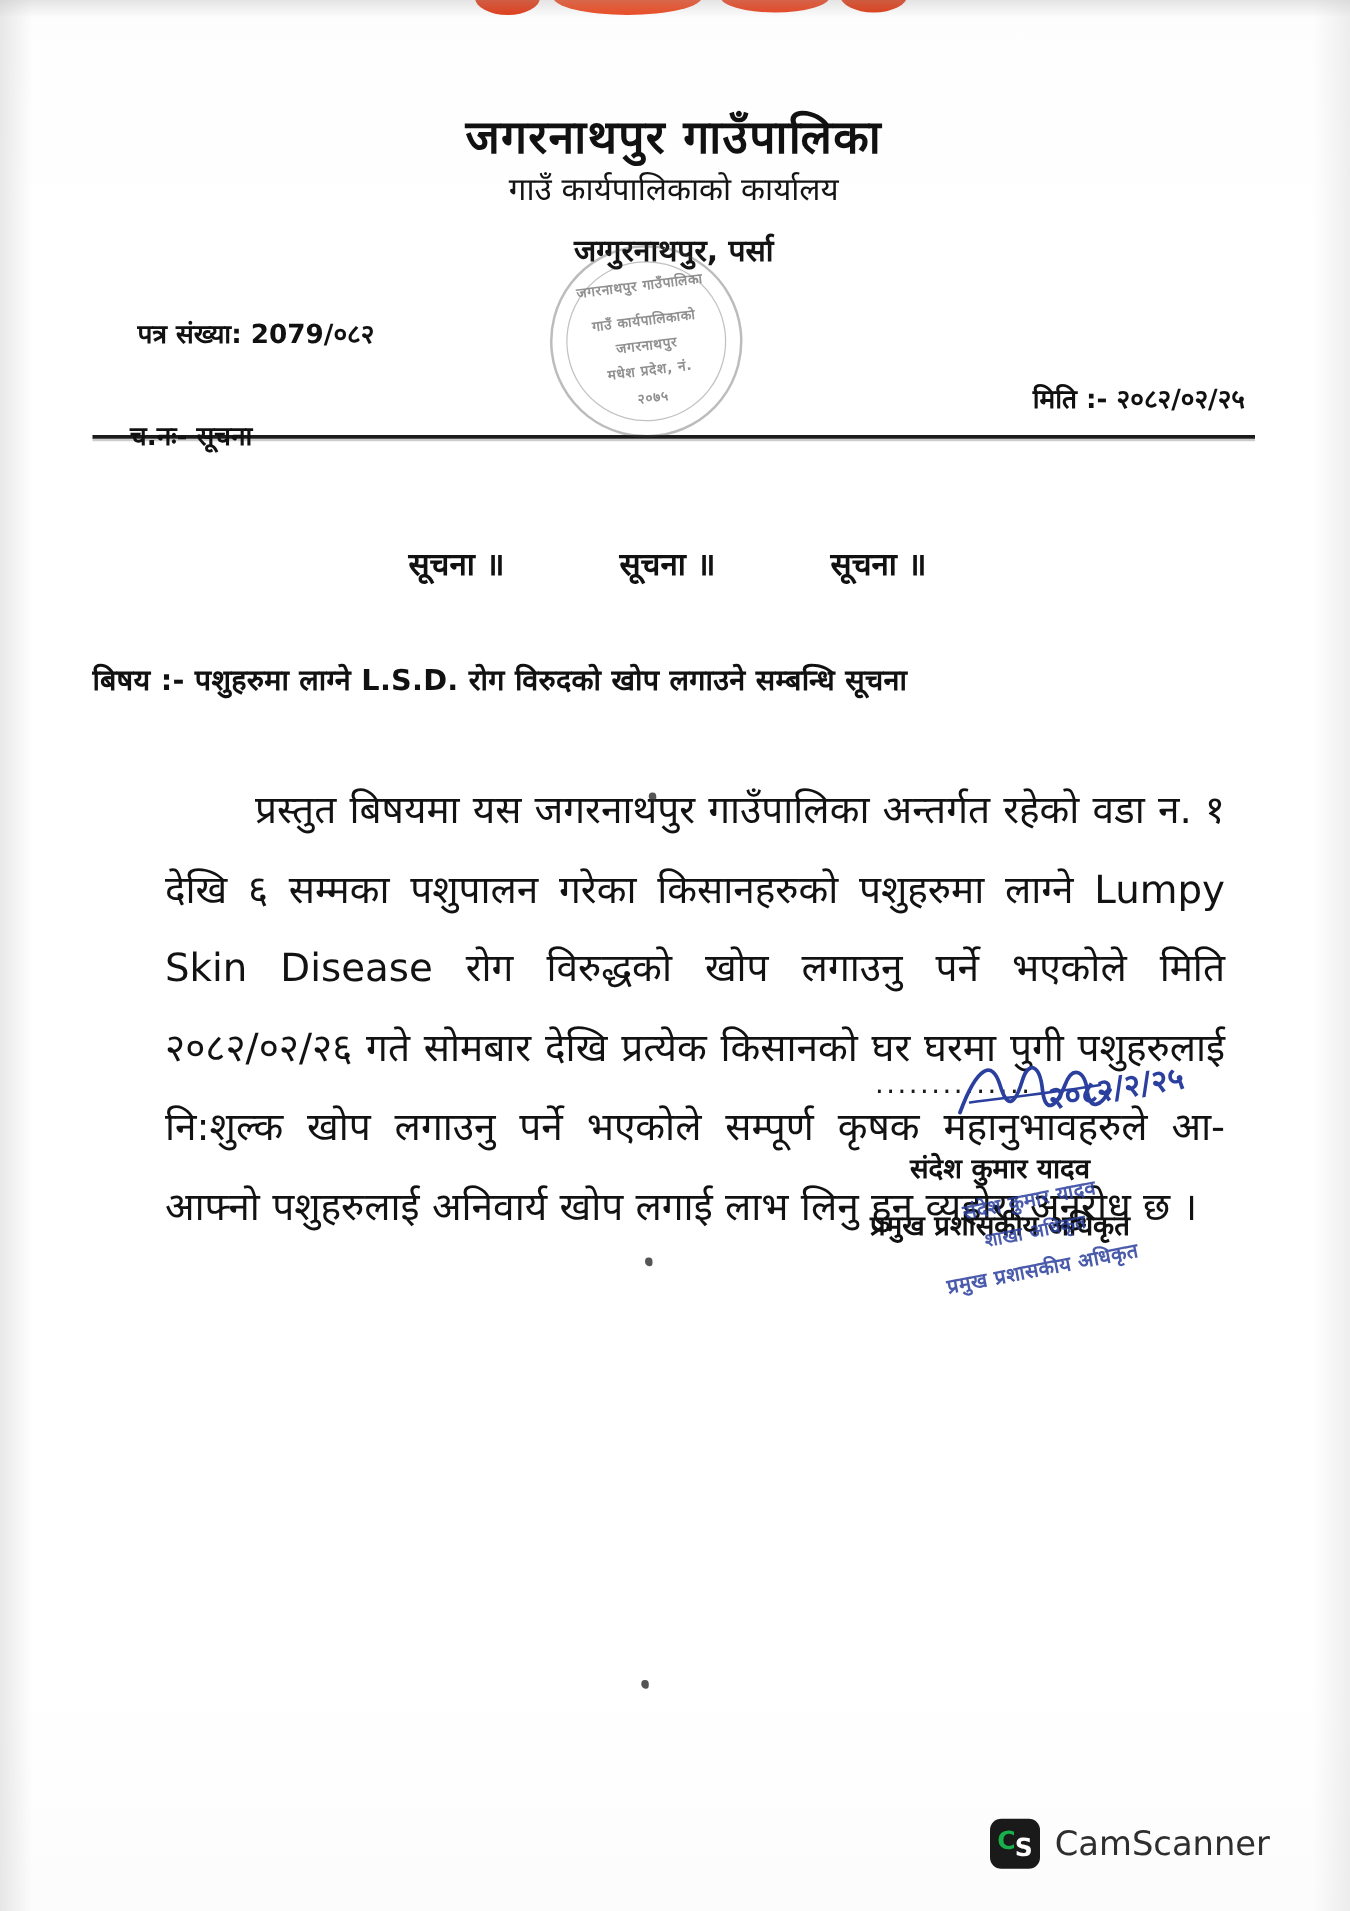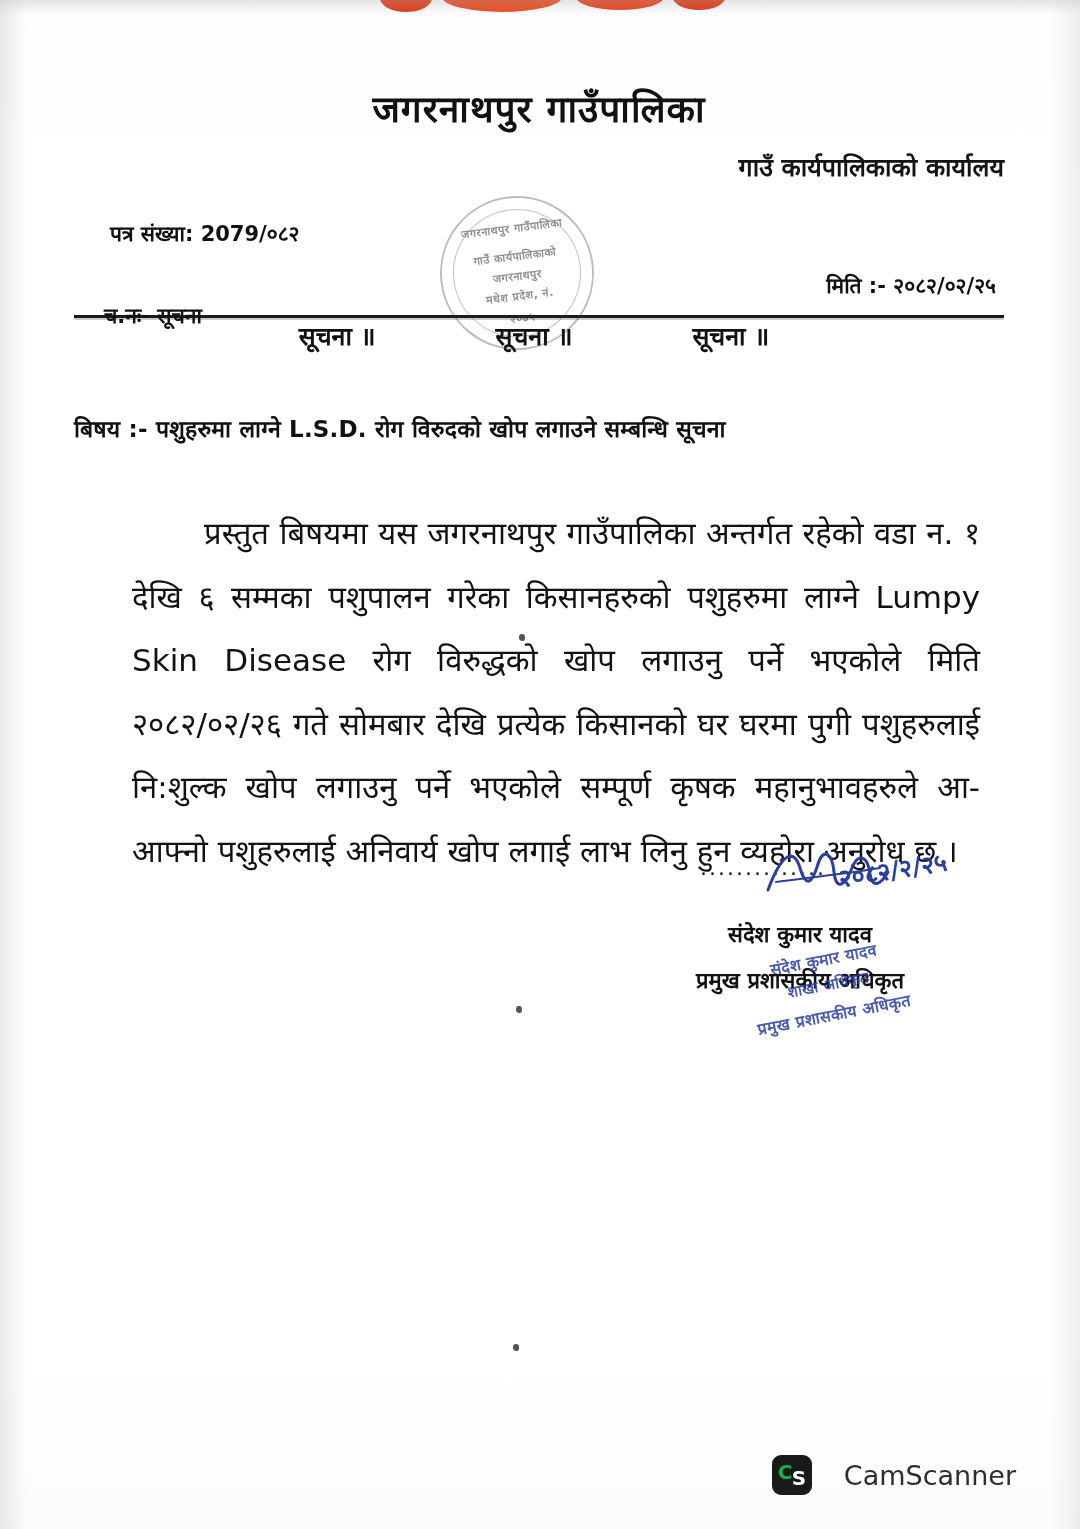"गाउँ कार्यपालिकाको कार्यालय" .org-sub1 { font-weight: 700 -> 400; margin-top: 16px -> none; text-align: right -> center }
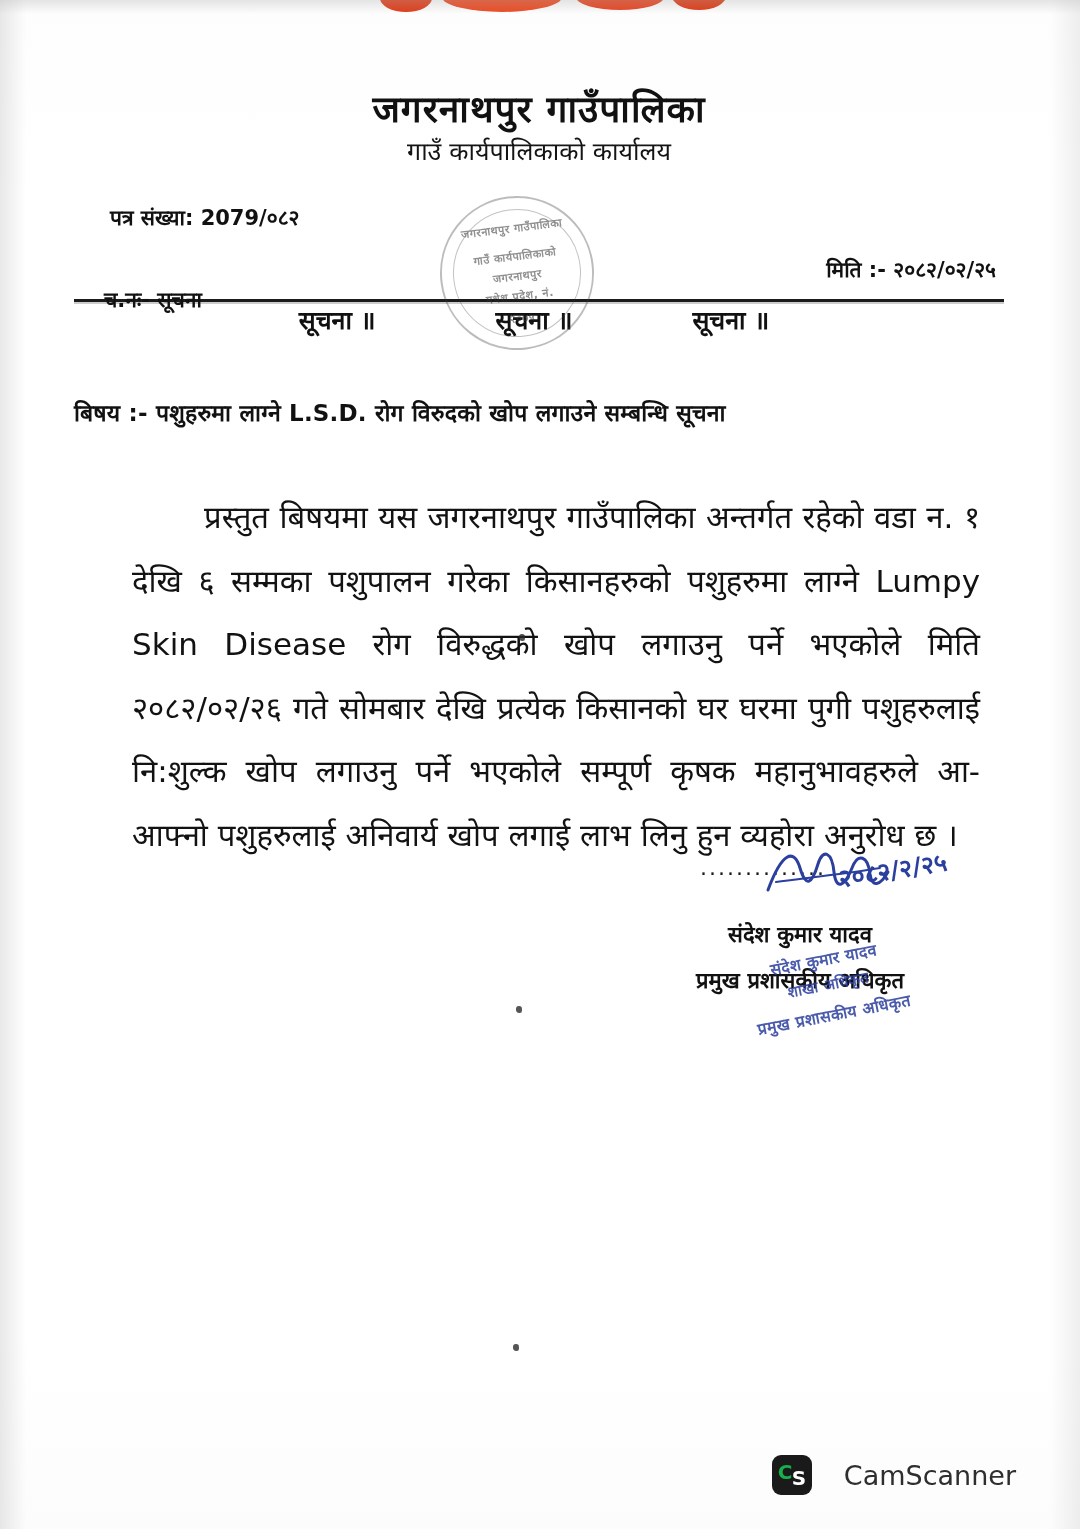"जग्गुरनाथपुर, पर्सा" div.org-sub2 { html: none -> <div>जग्गुरनाथपुर, पर्सा</div> }
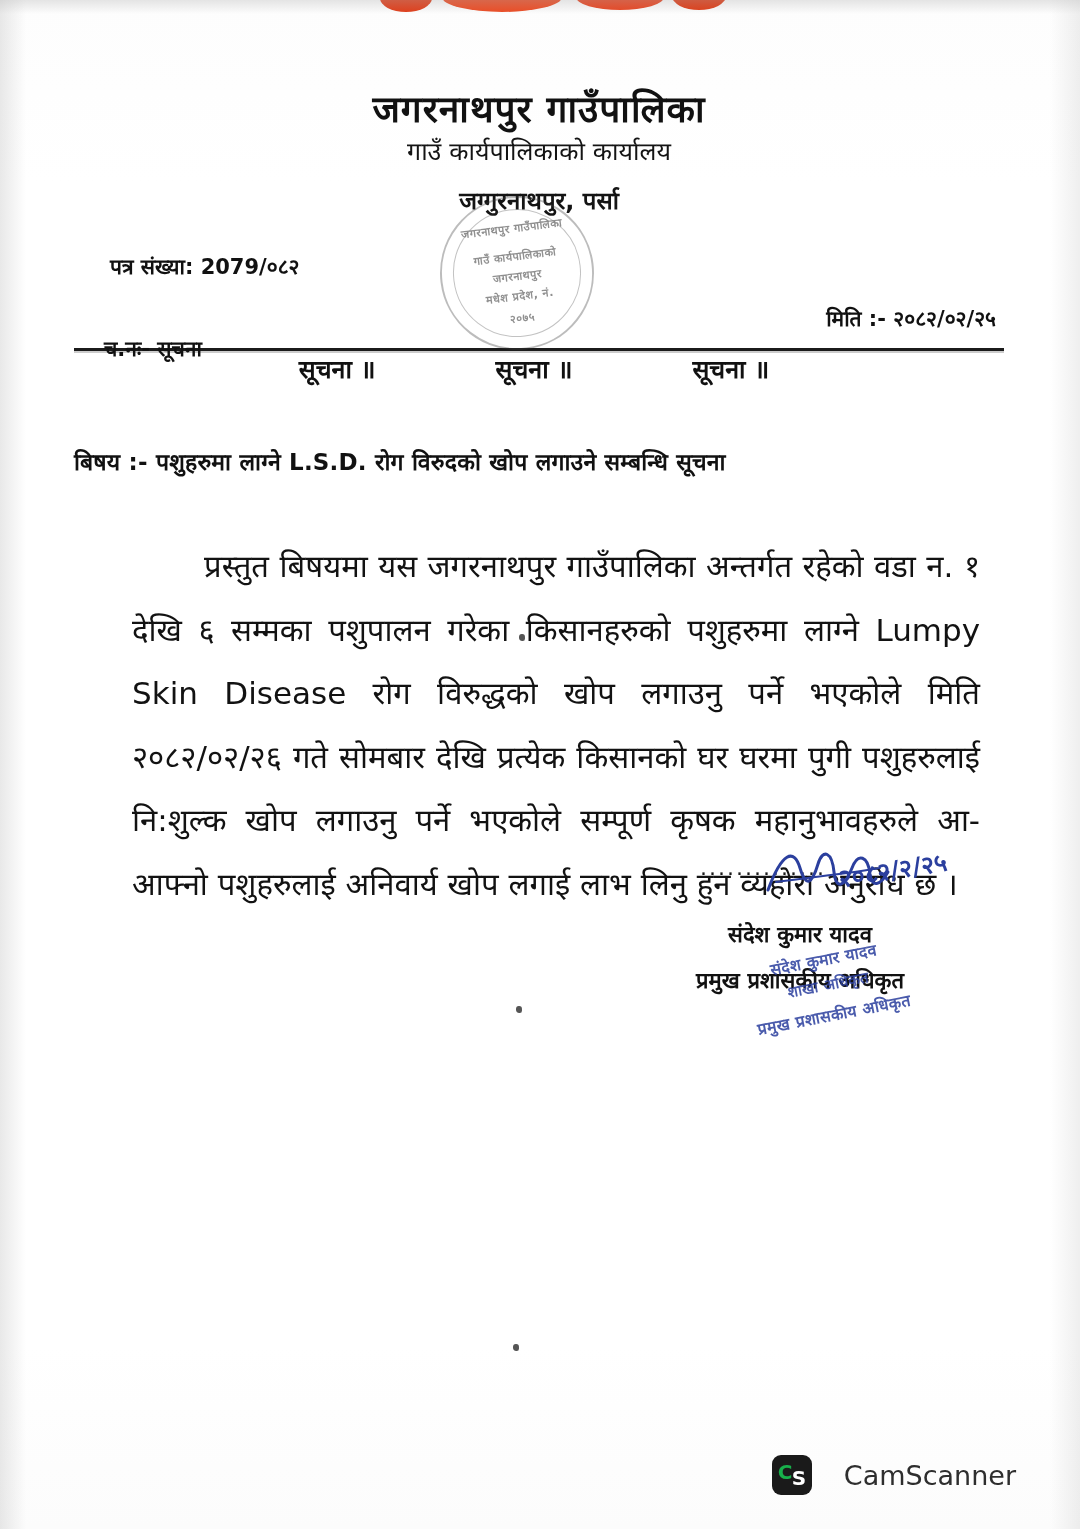"सूचना ॥" .notice-row { gap: 120px -> 92px; margin-top: none -> 82px }
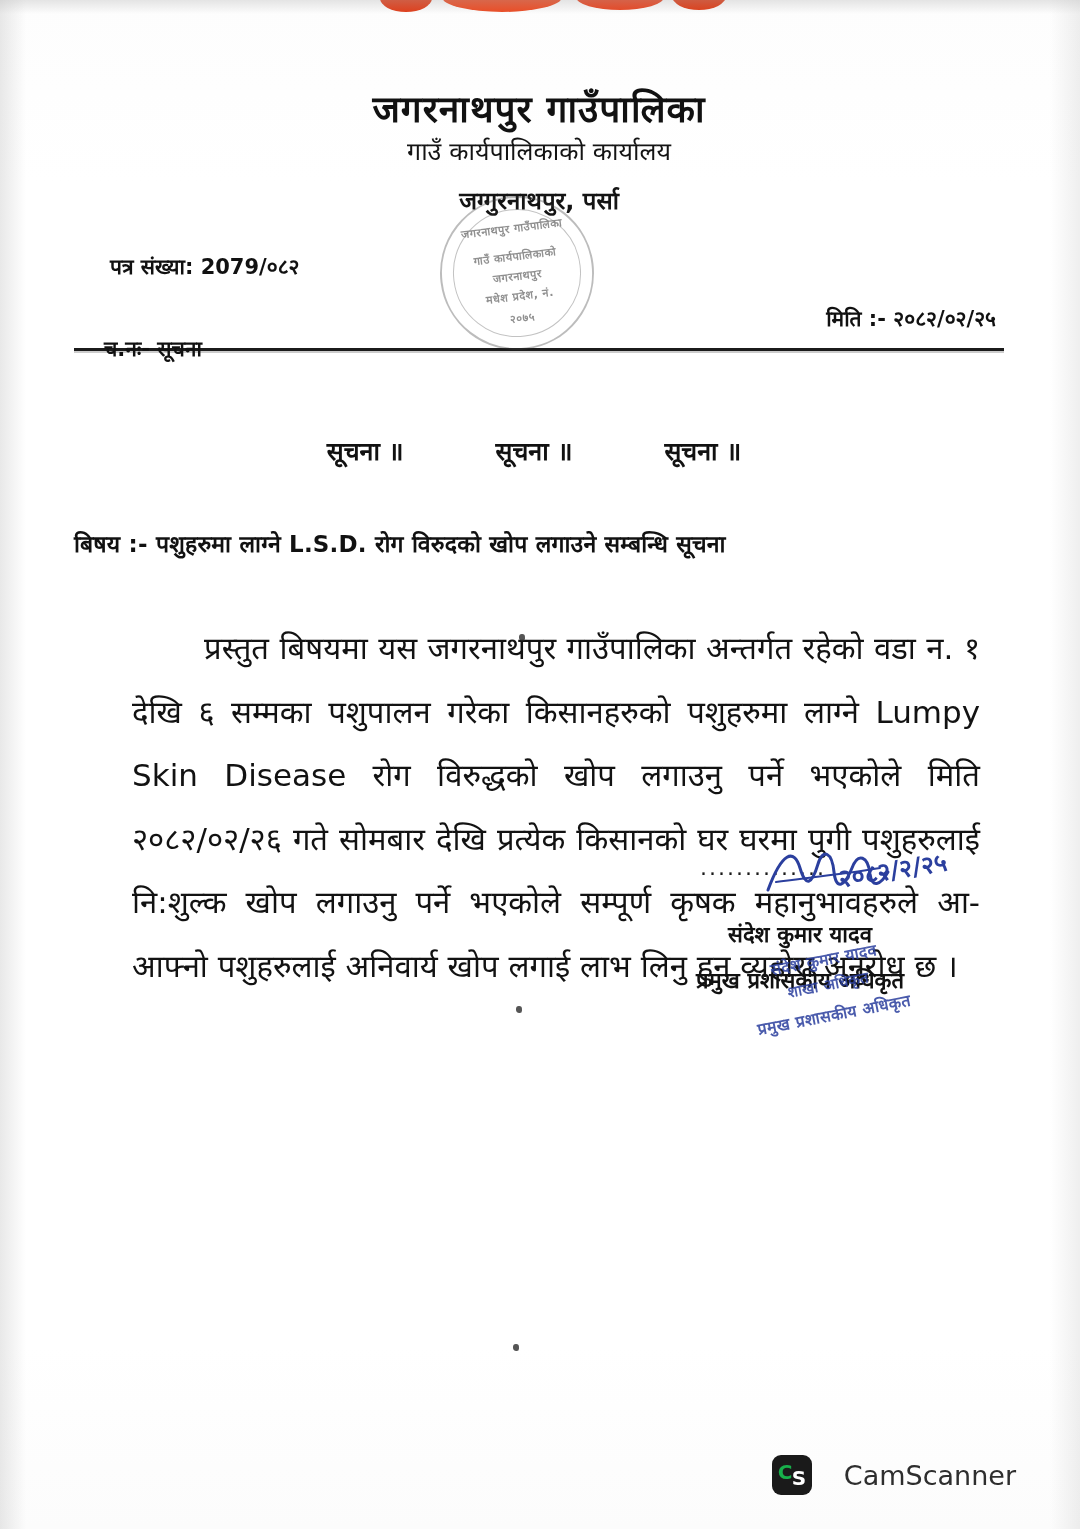"CamScanner" .cs-text { margin-left: 20px -> none }
